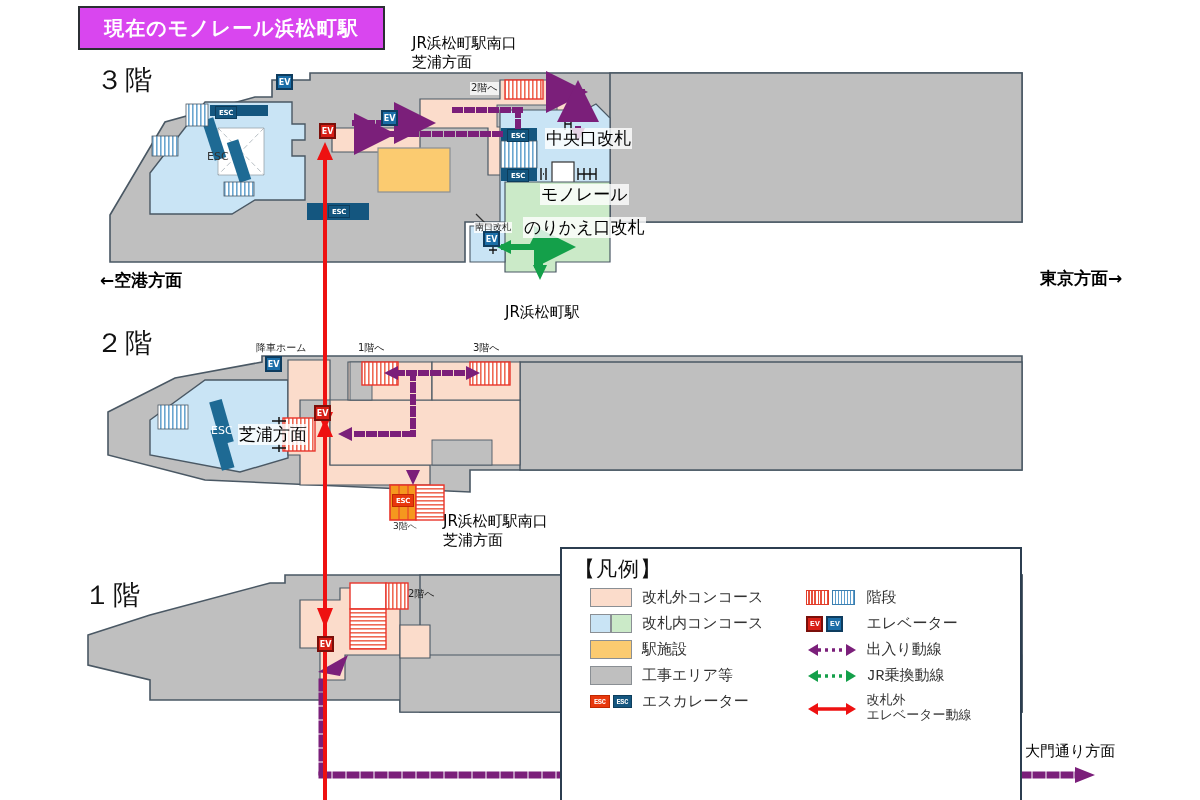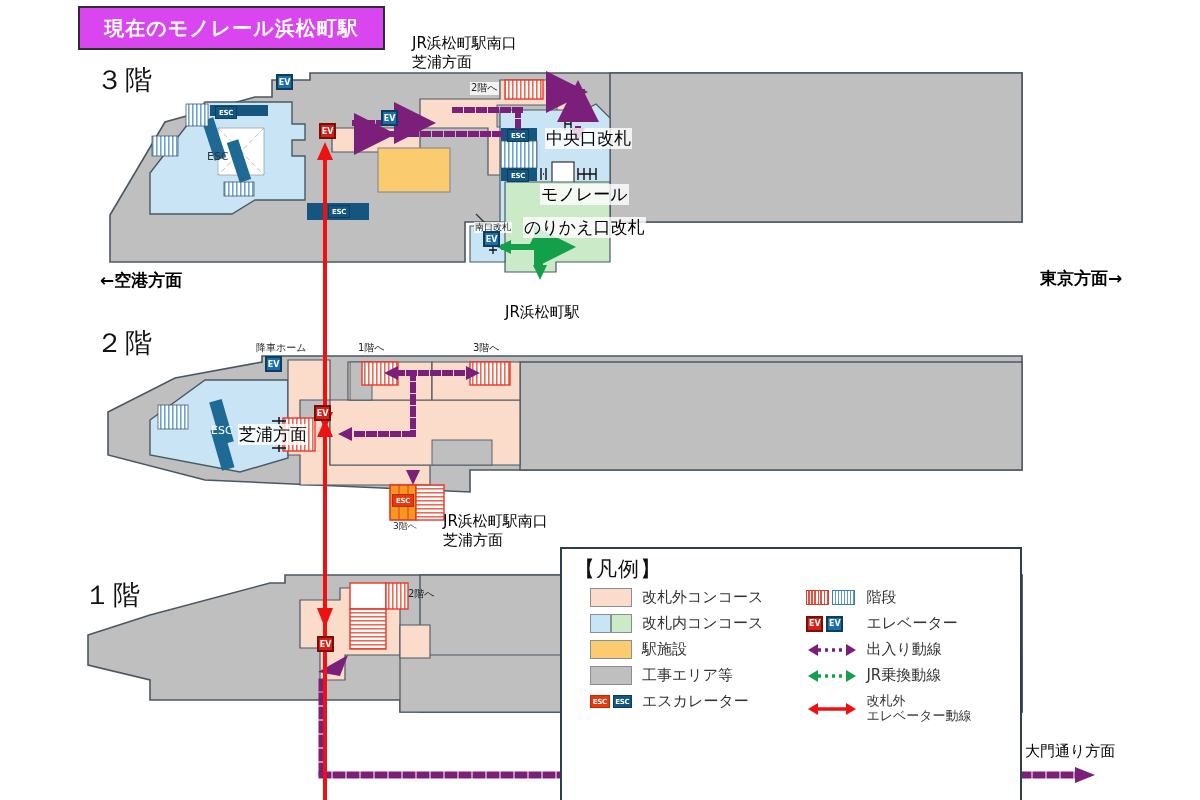"改札外コンコース" .legend-cols { font-family: none -> Liberation Mono, monospace }
